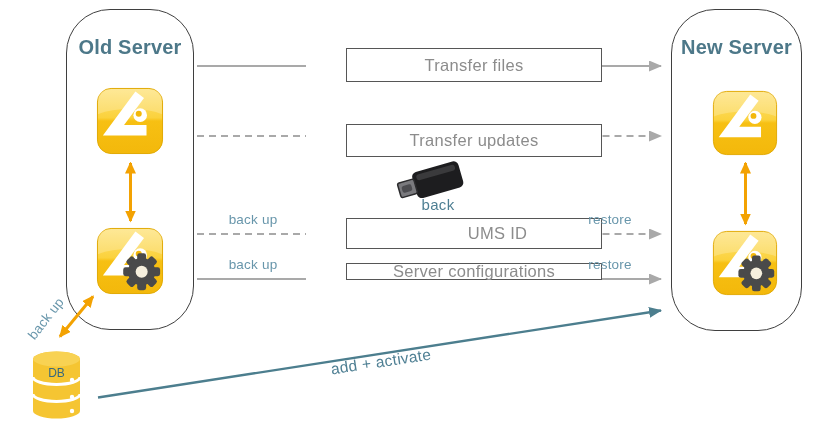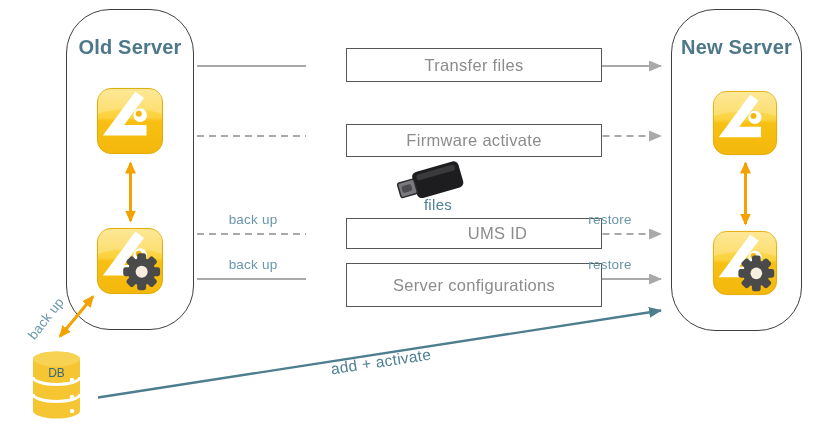"Firmware activate" span { text: Firmware activate -> Transfer updates }
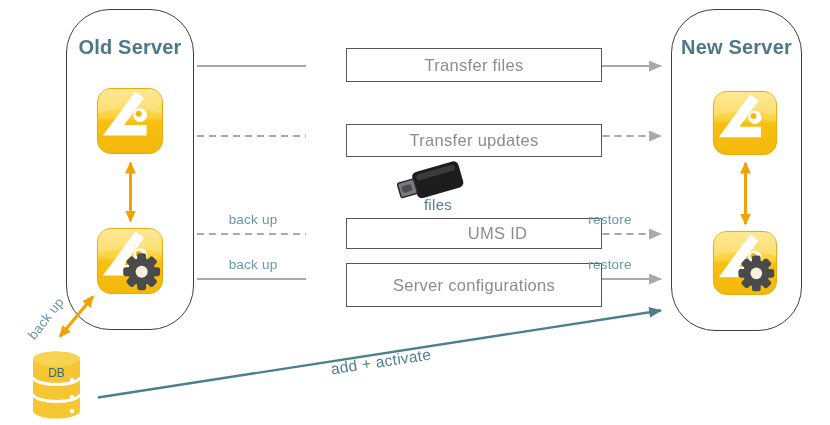"files" div.teal-lbl { text: files -> back }
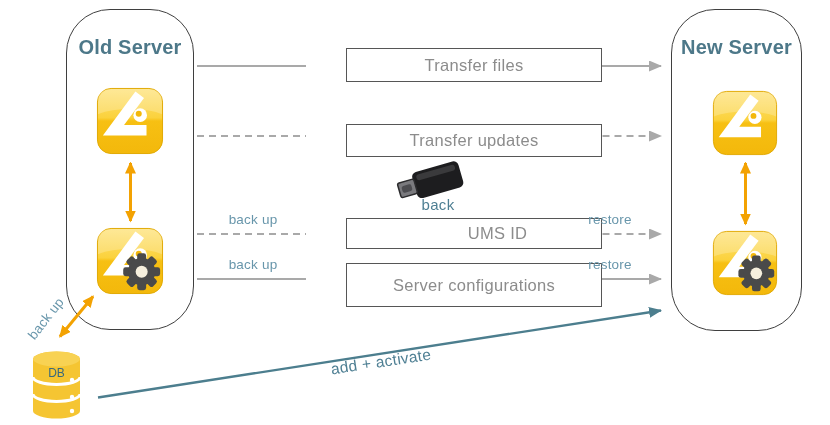"Server configurations" div.flow-box { height: 44px -> 17px }
